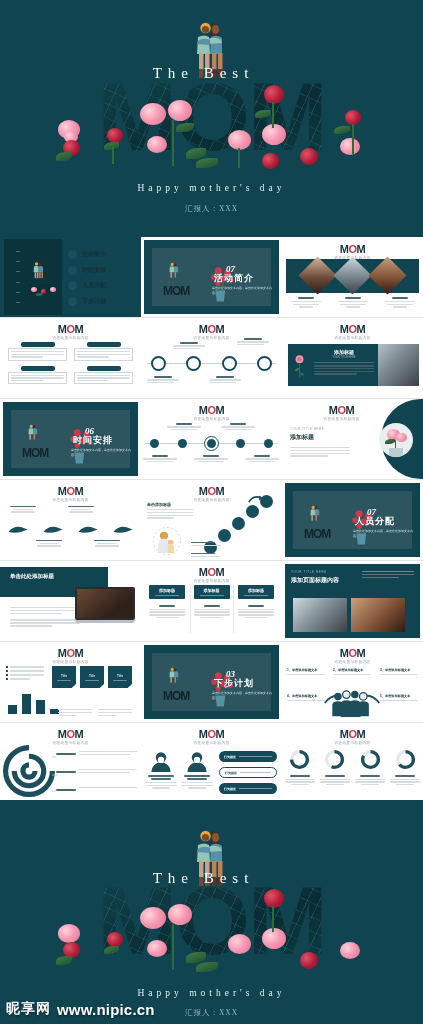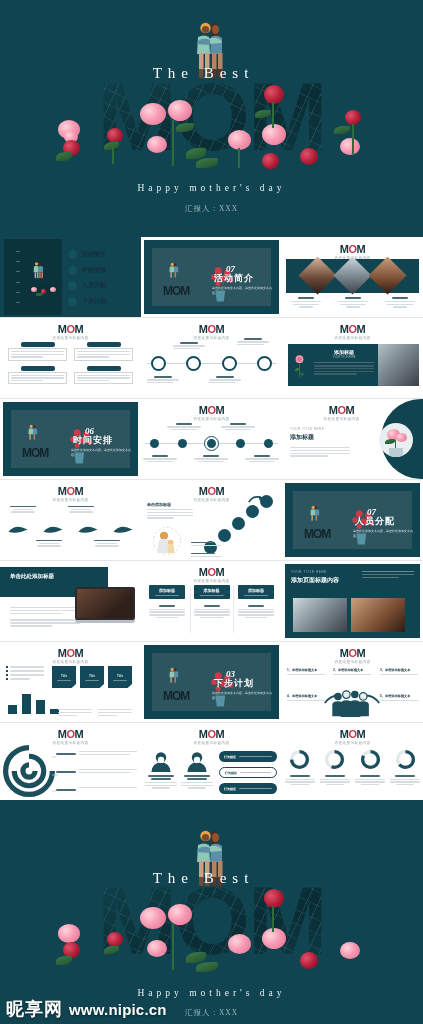"昵享网" .wm-logo { font-size: 18px -> 14px }
